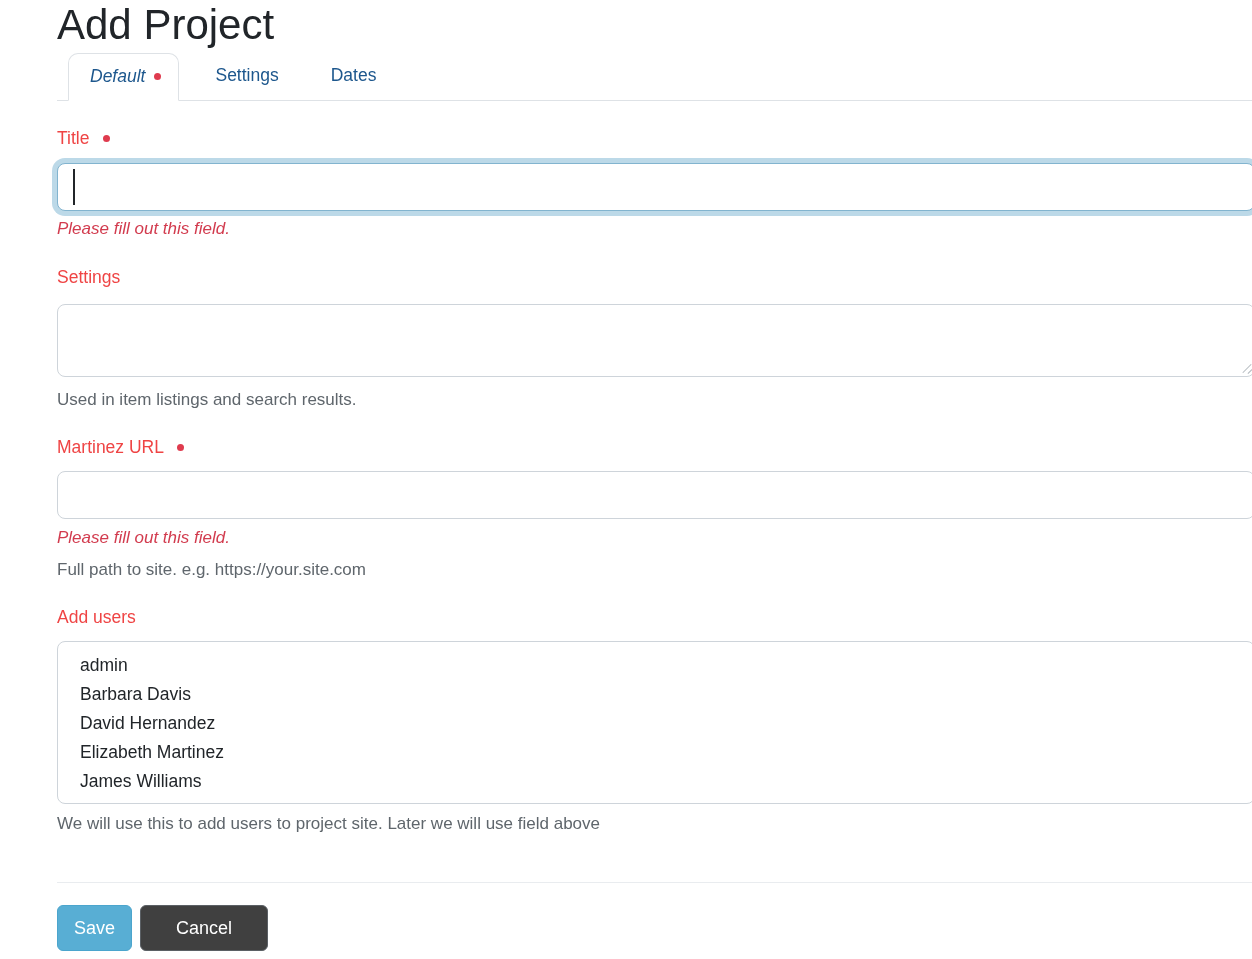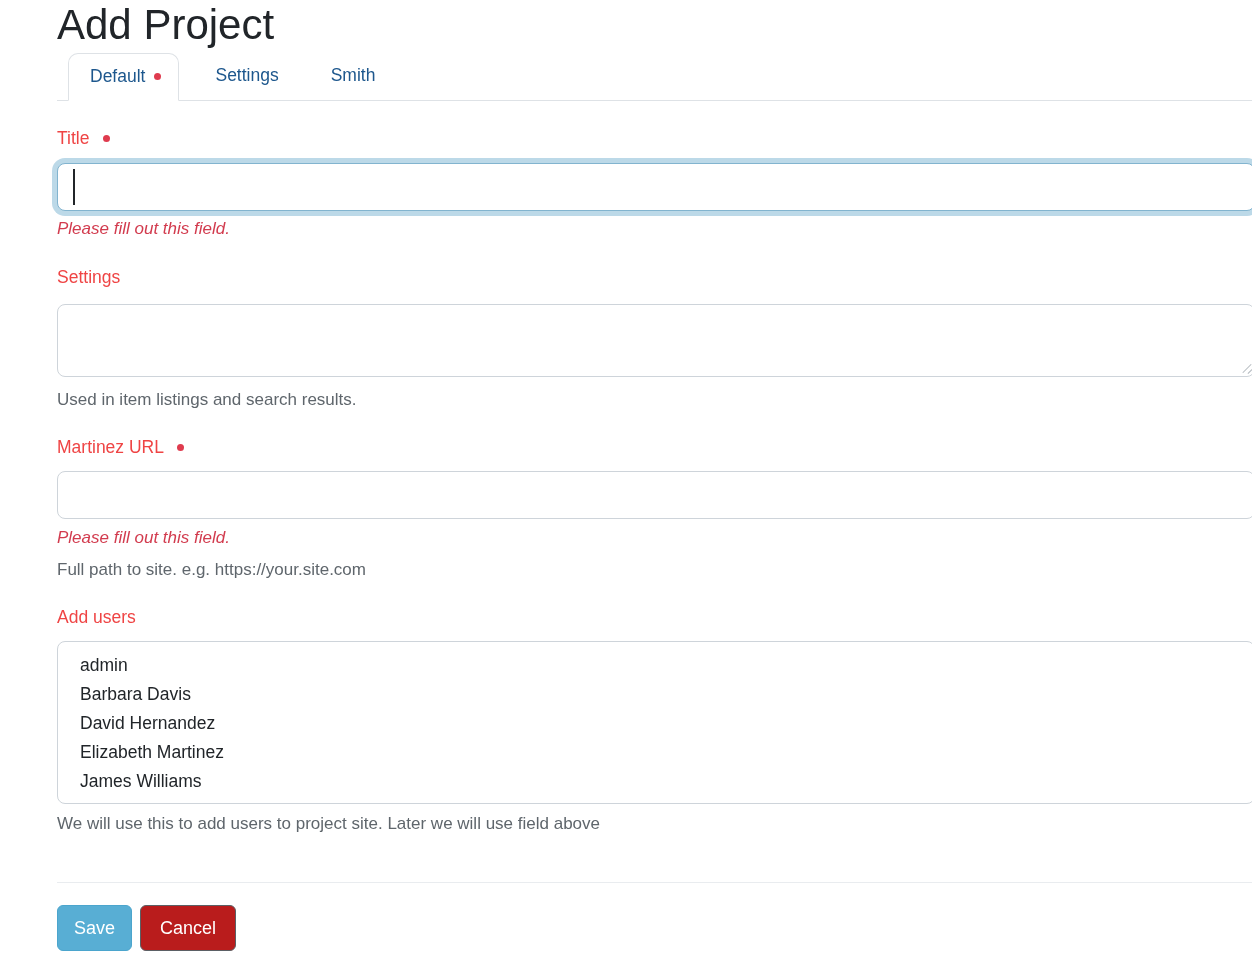"Default" .tab.active { font-style: none -> italic }
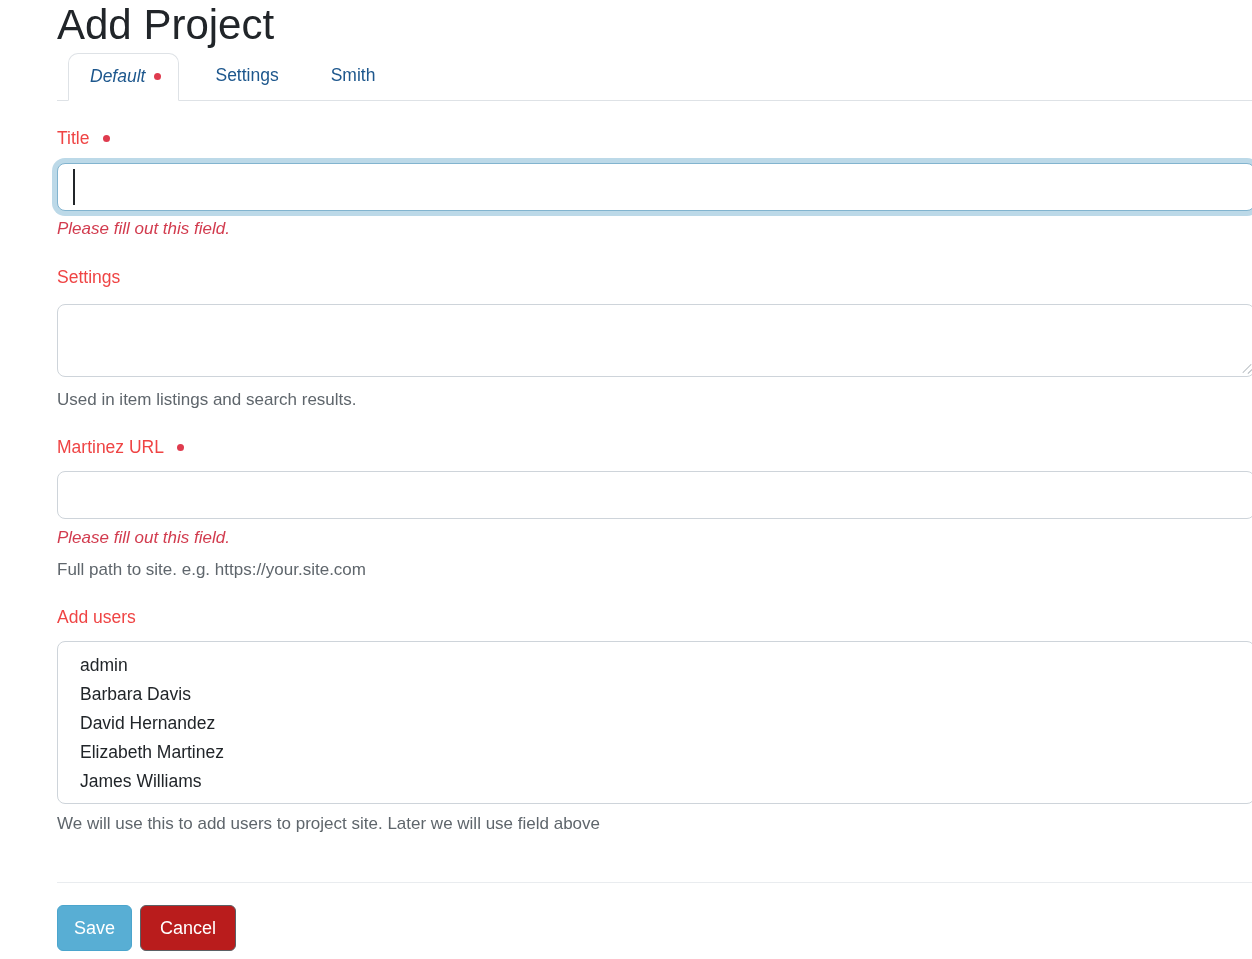"Smith" div.tab { text: Smith -> Dates }
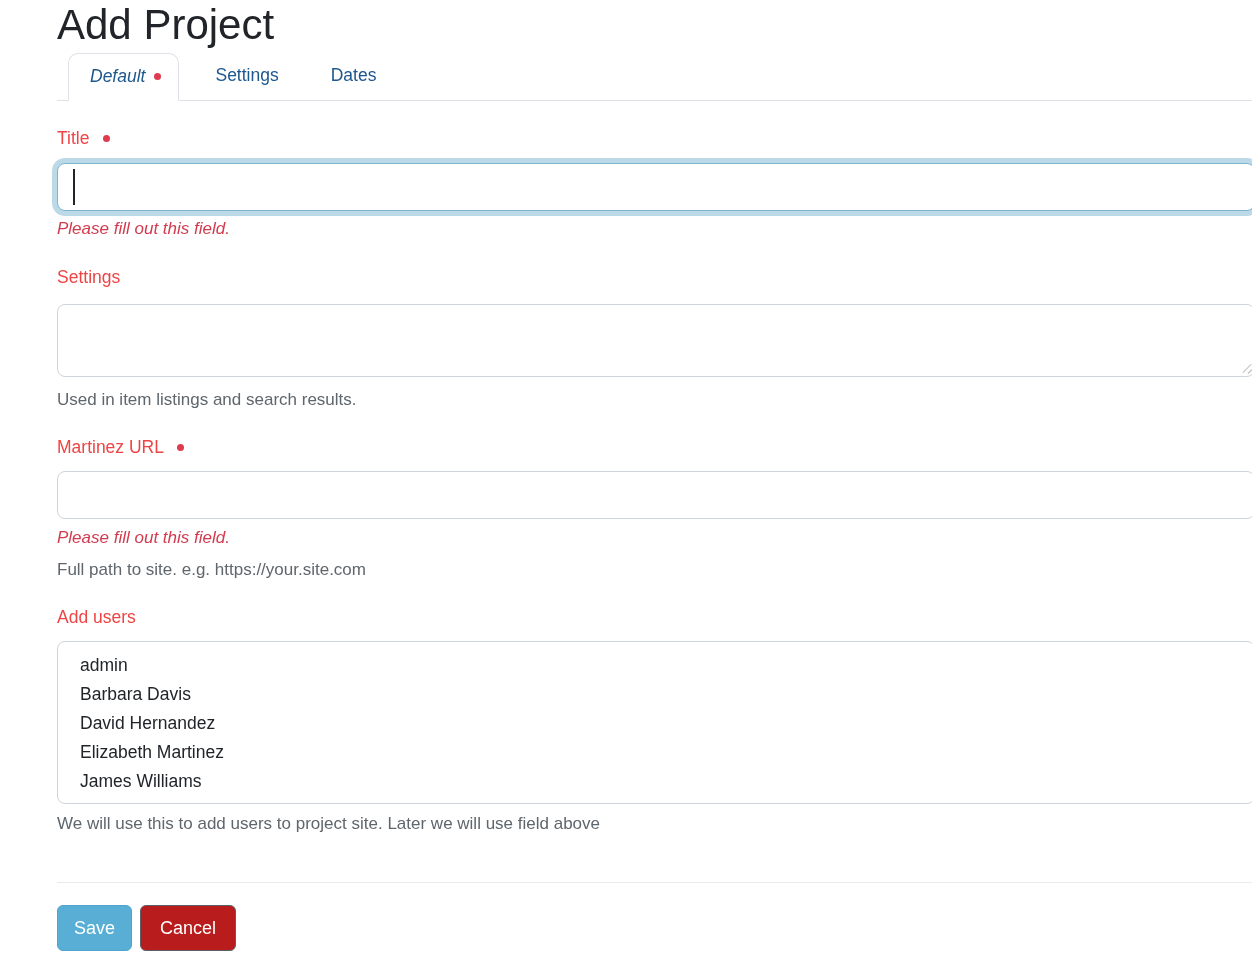"Cancel" .btn-cancel { background: #b91c1c -> #404040; padding: 11px 19px -> 11px 35px }
